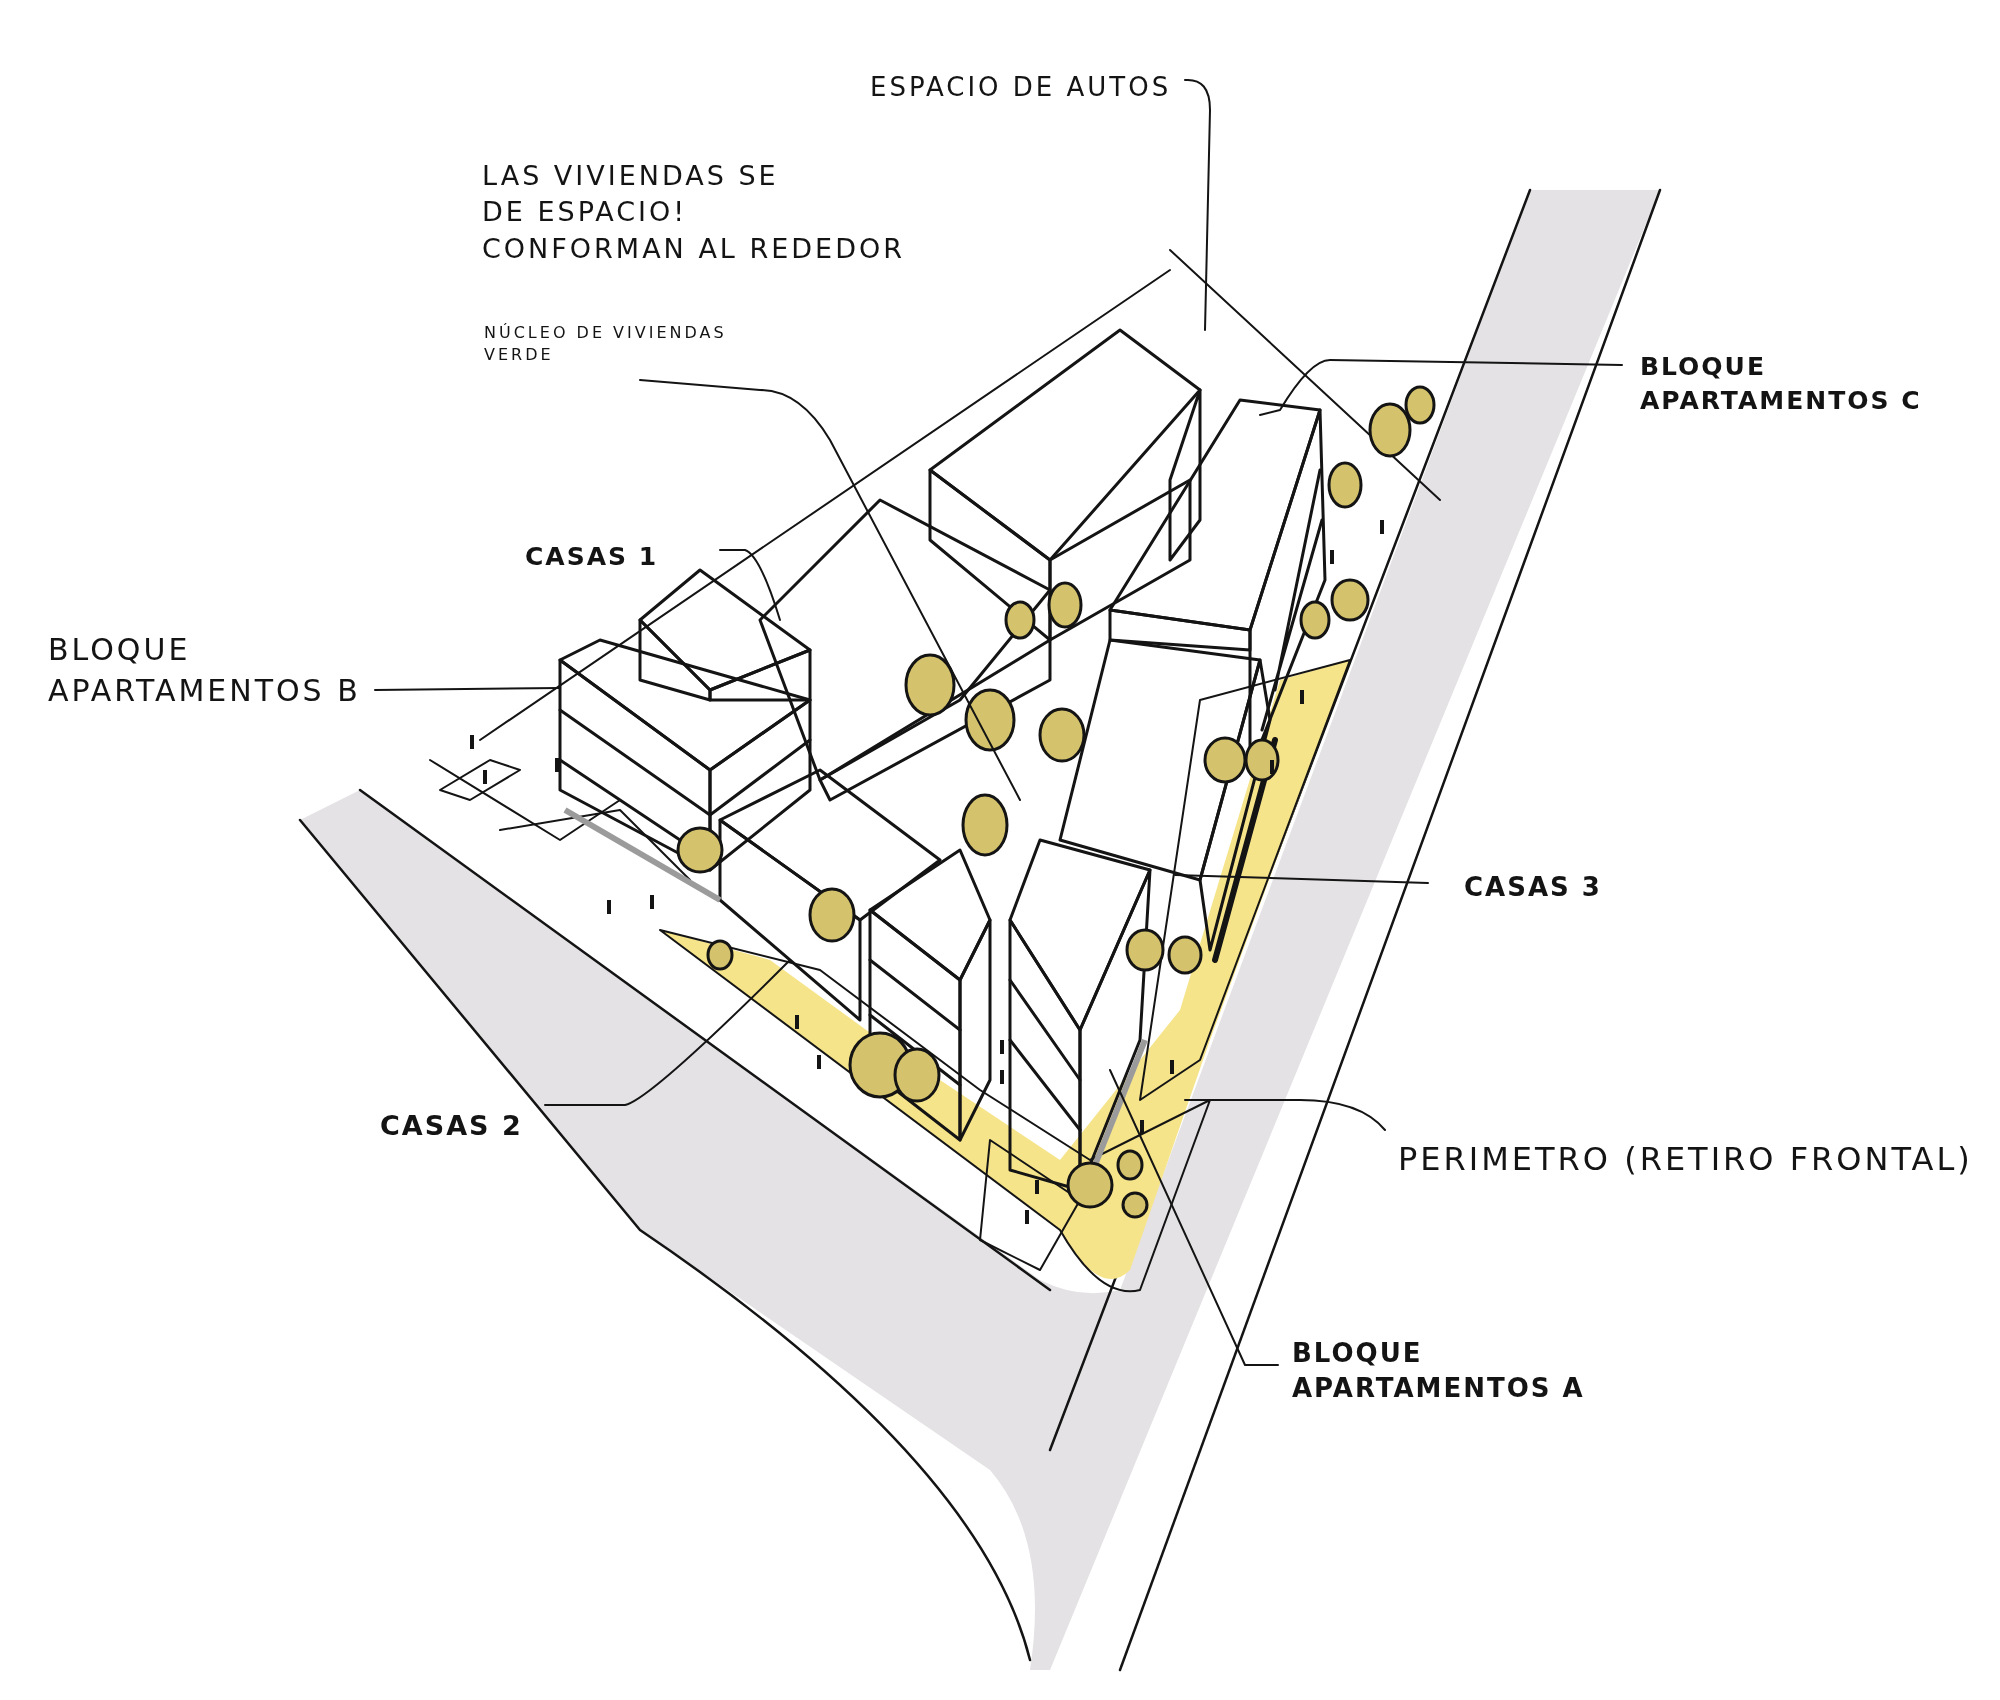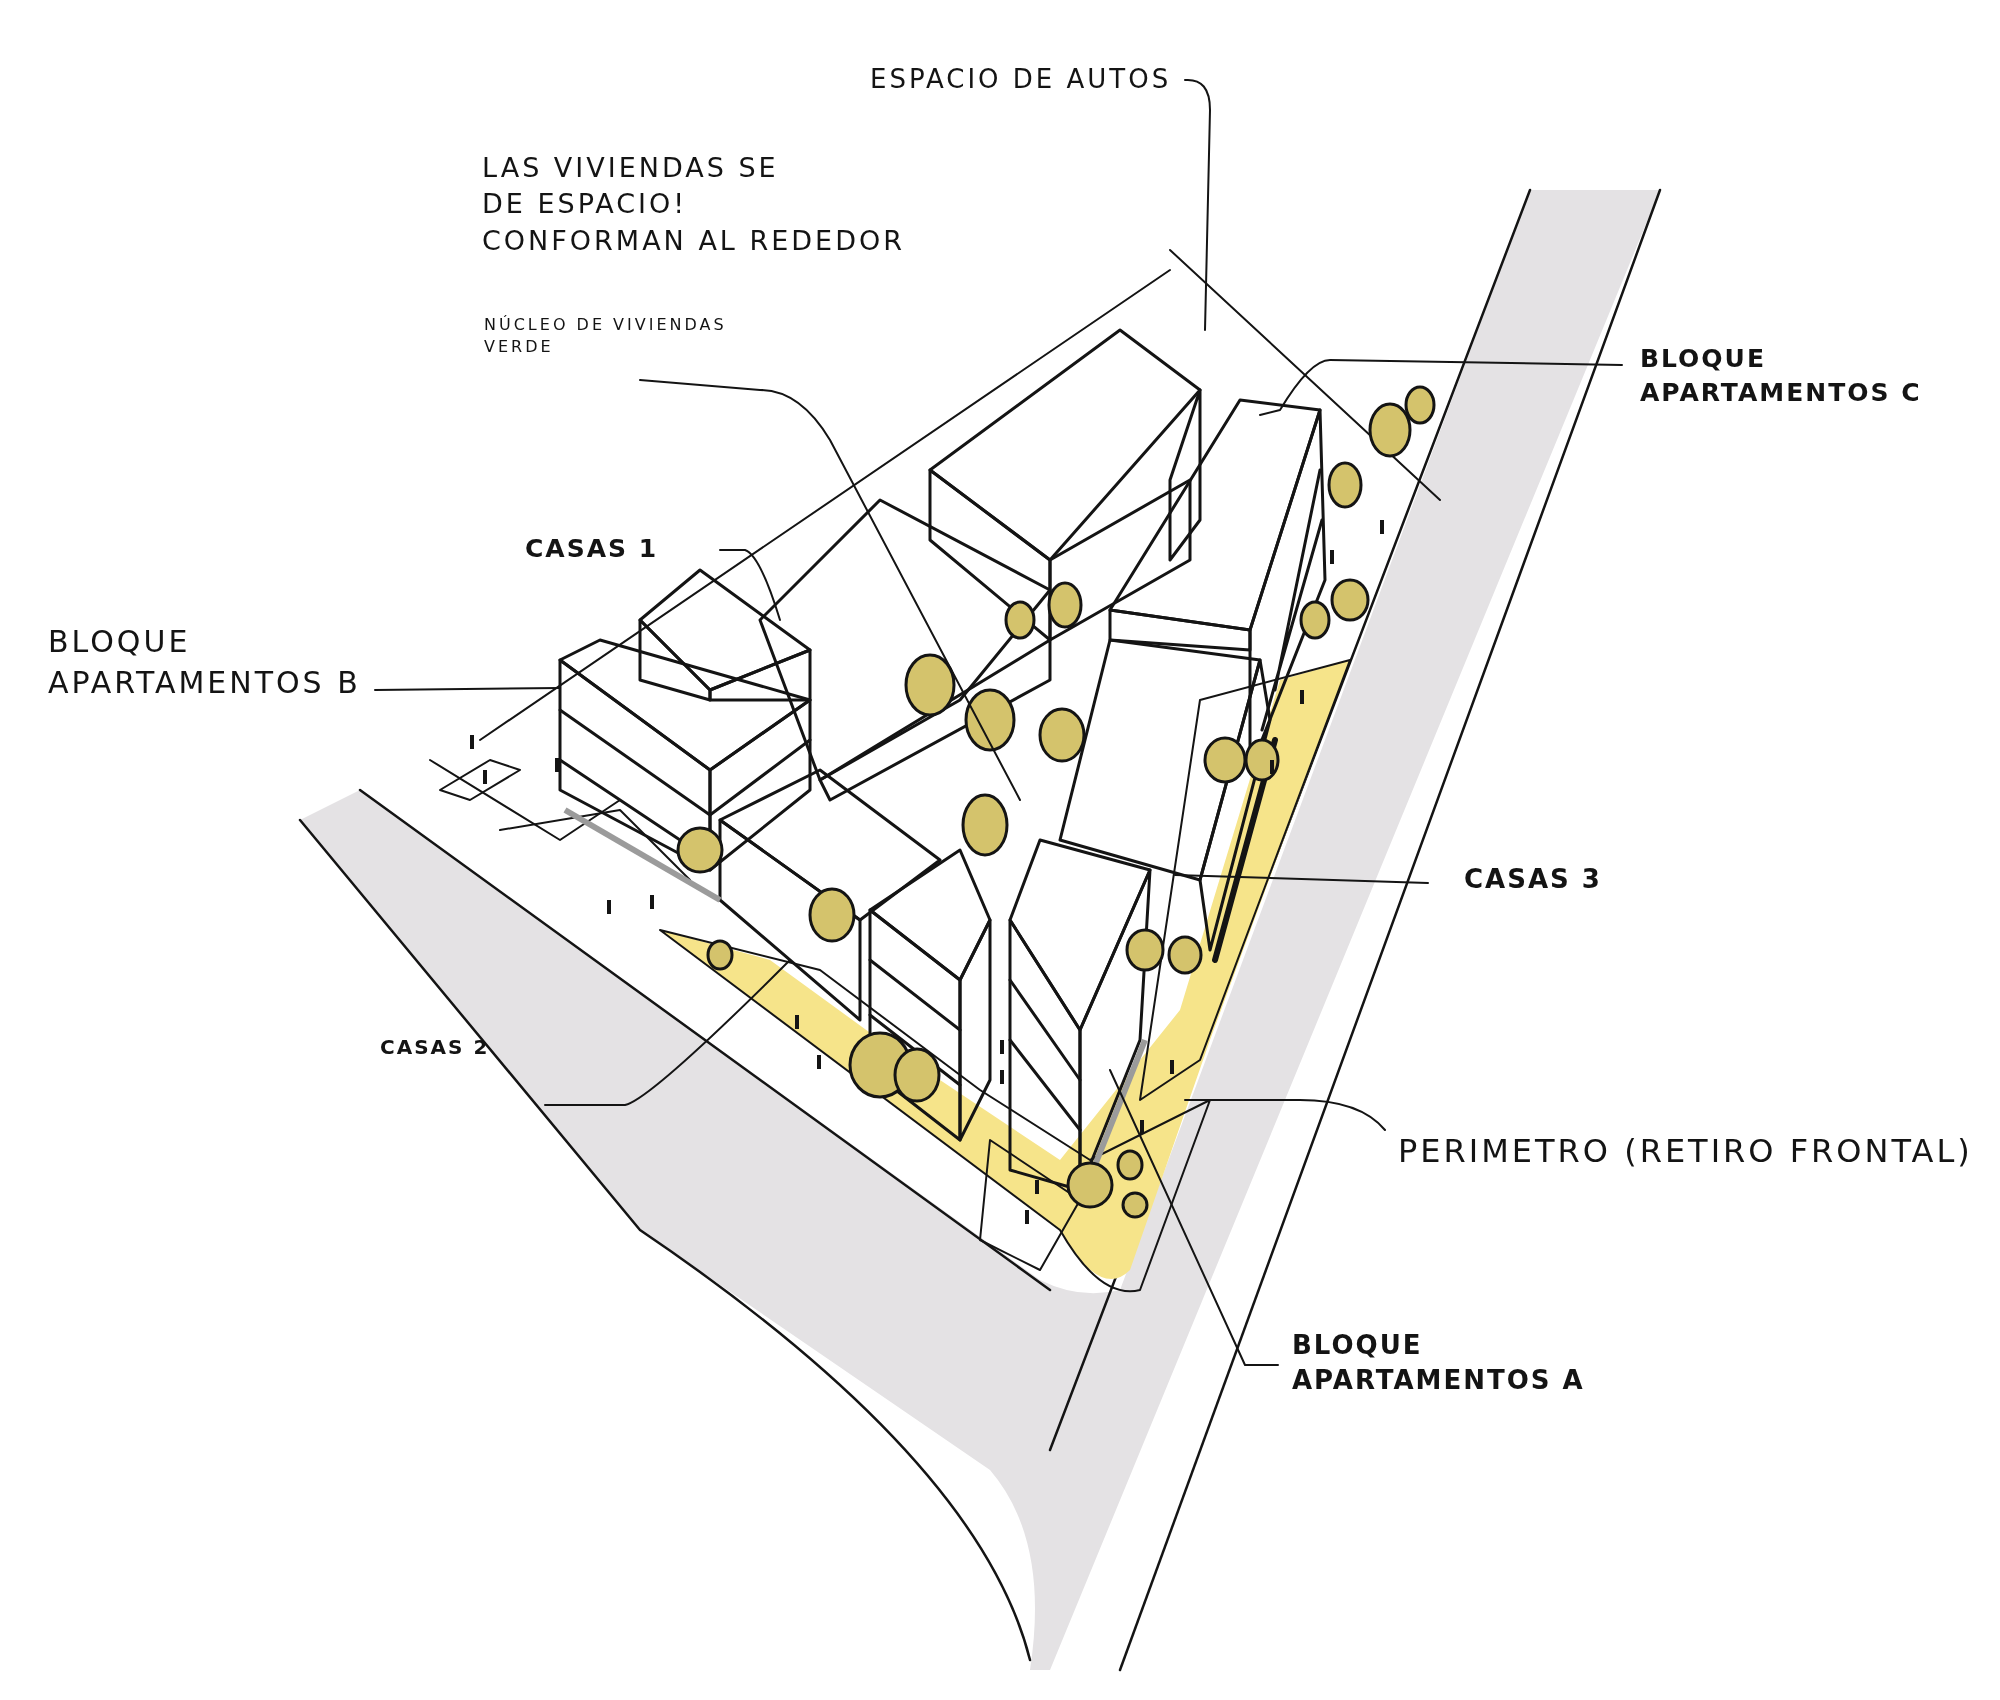"ESPACIO DE AUTOS" .label { margin-top: none -> 8px }
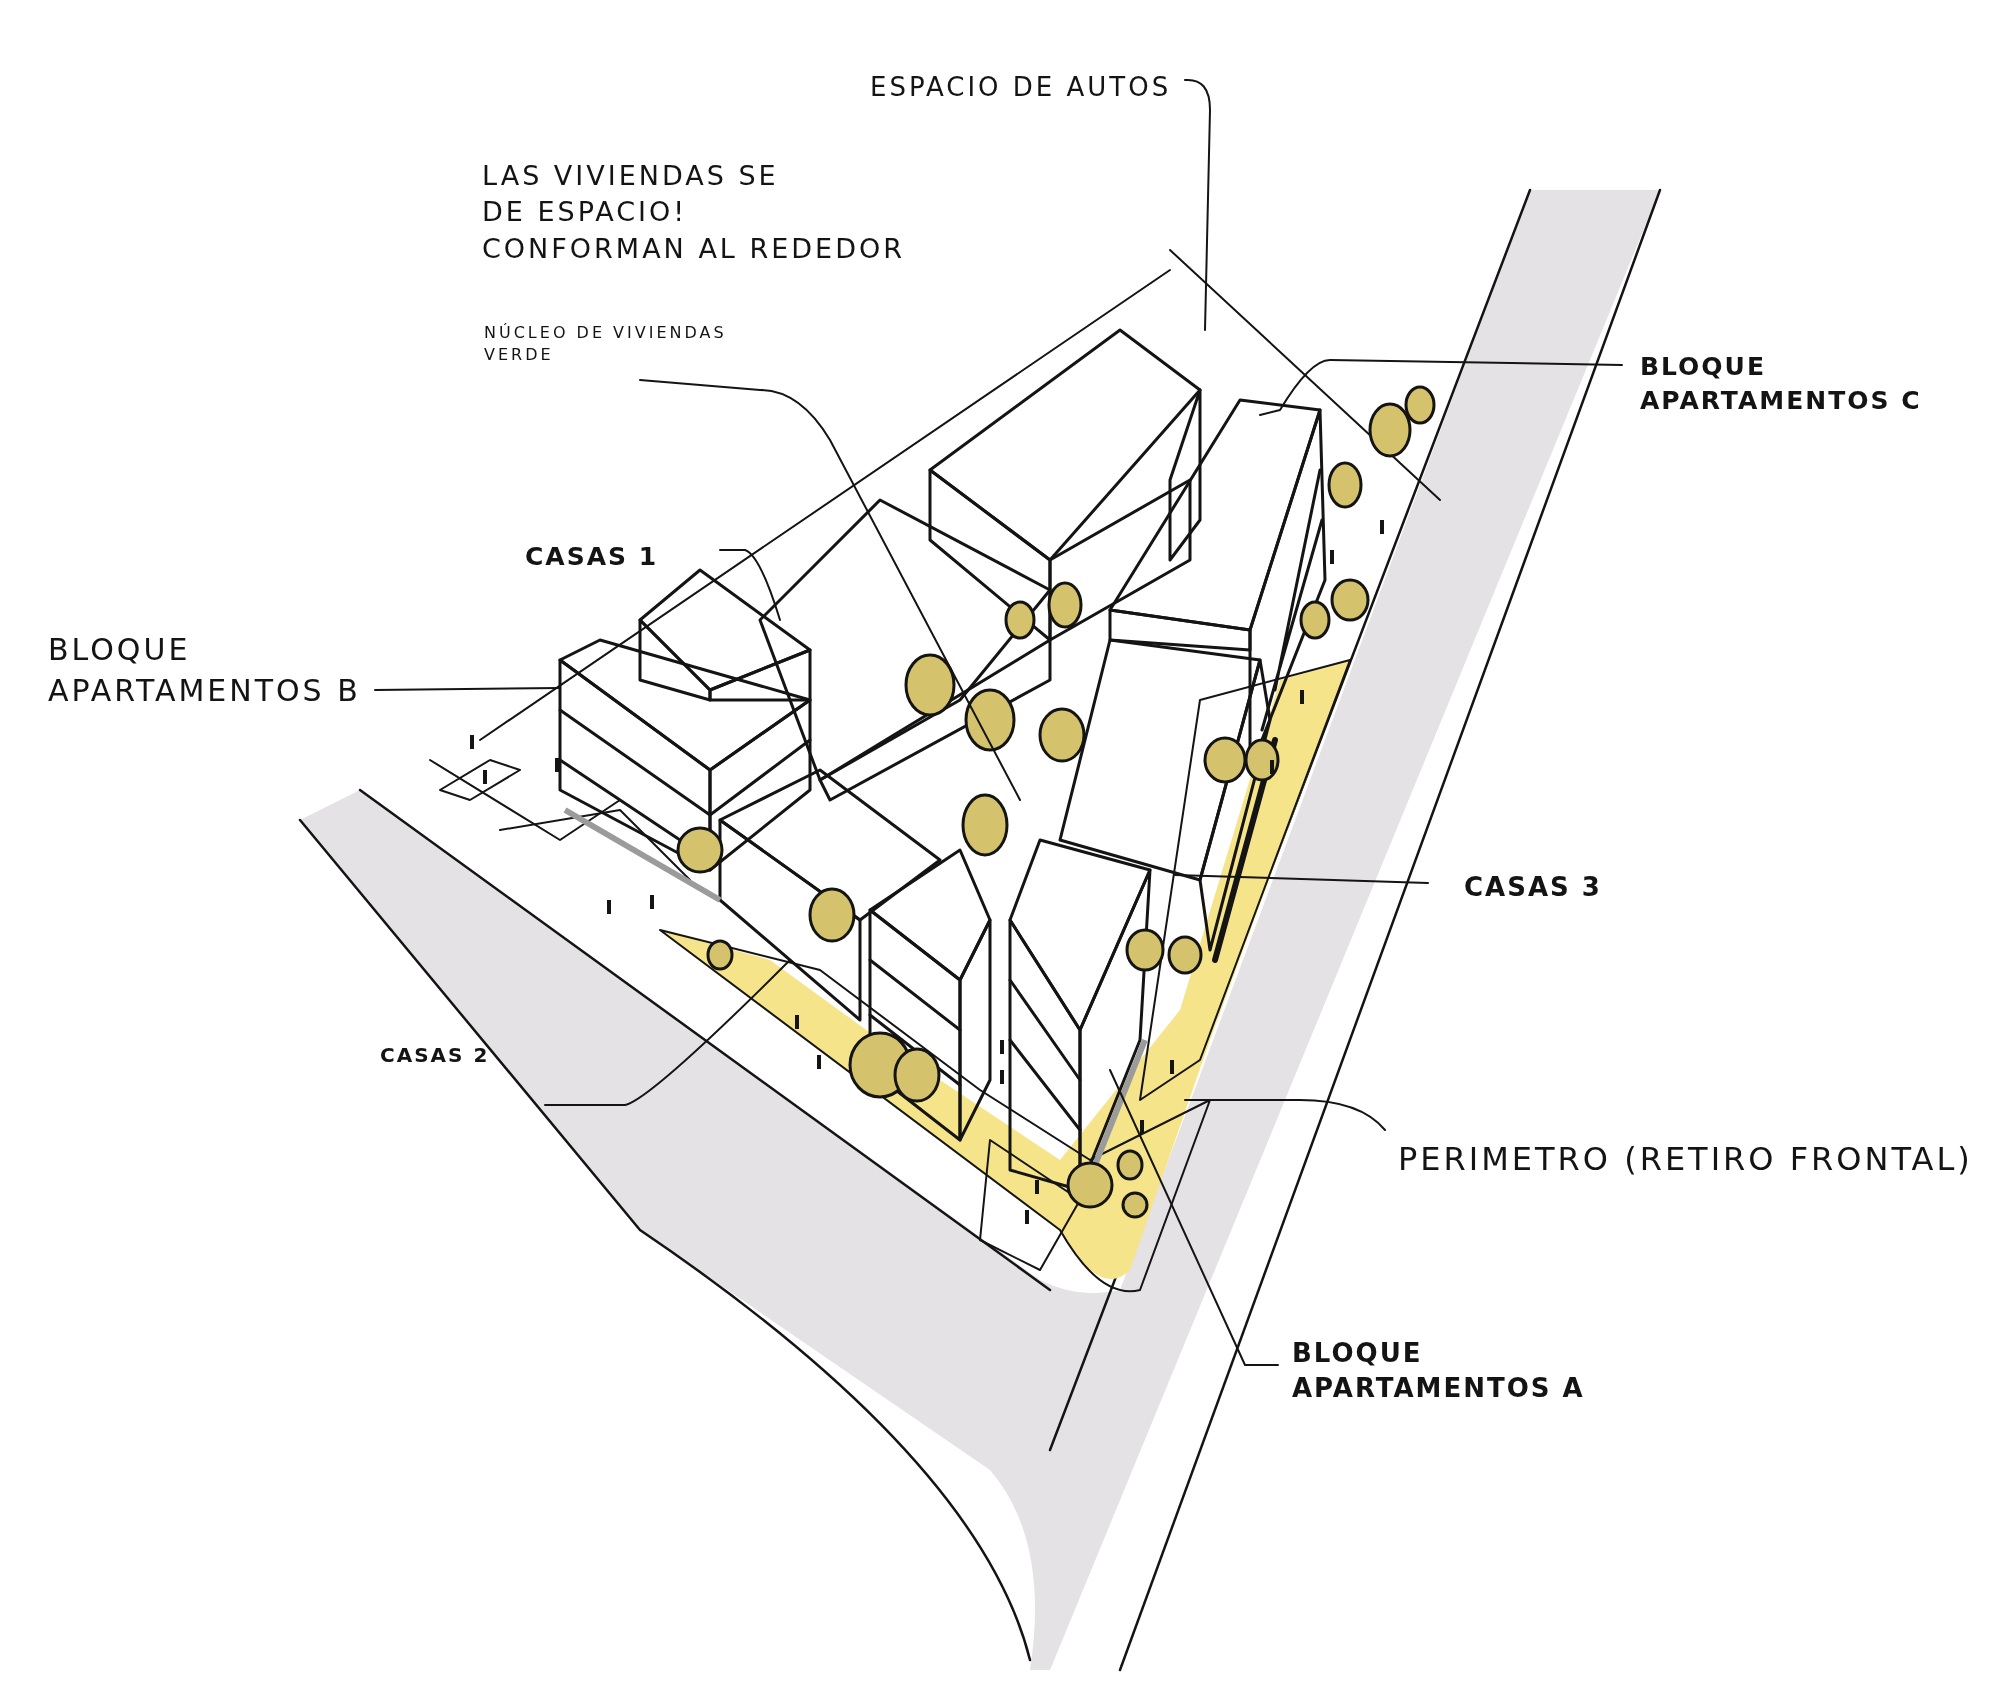"CASAS 2" div.label { font-size: 20px -> 27px; top: 1034px -> 1100px }
